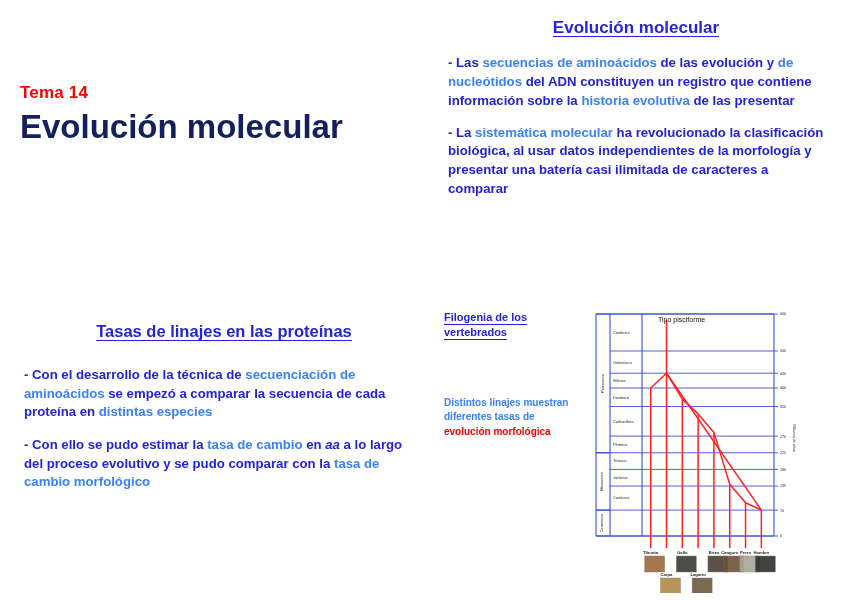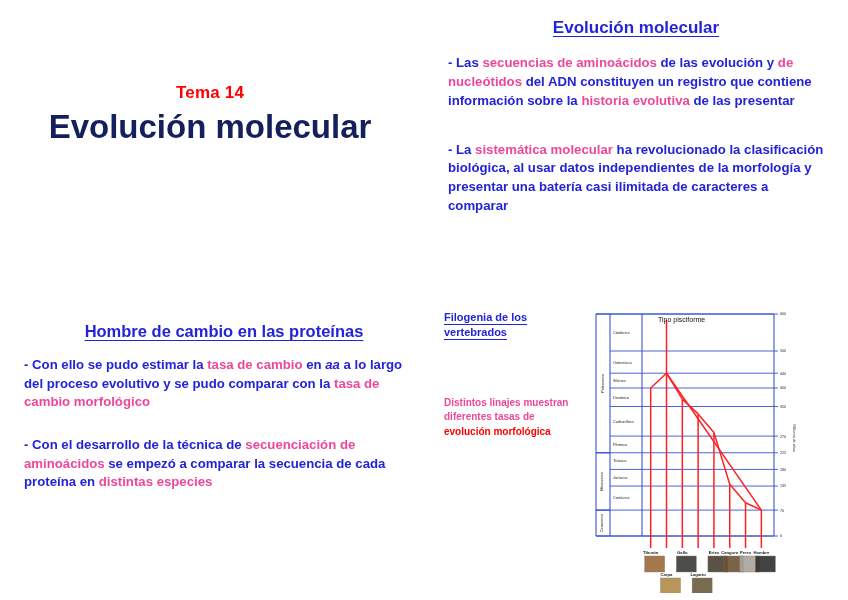"secuencias de aminoácidos" .hl { color: #ec4899 -> #3b82f6 }
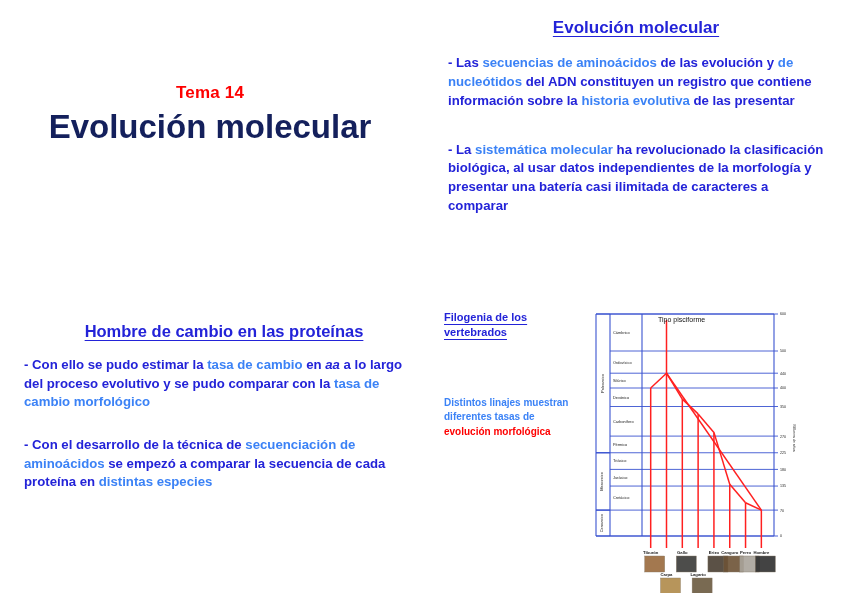"Tema 14" #title-block { text-align: center -> left }
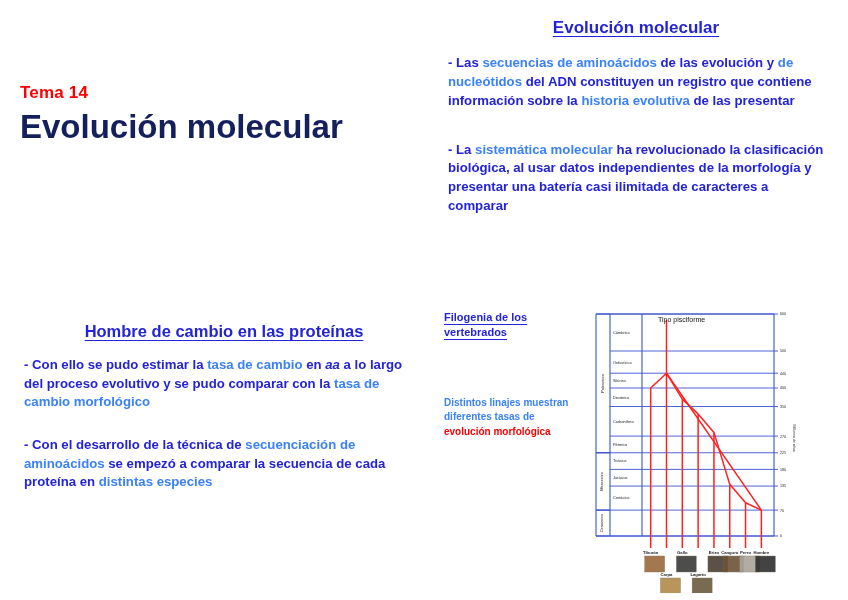"- La sistemática molecular ha" #mol-evo-p2 { margin-top: 30px -> 13px }
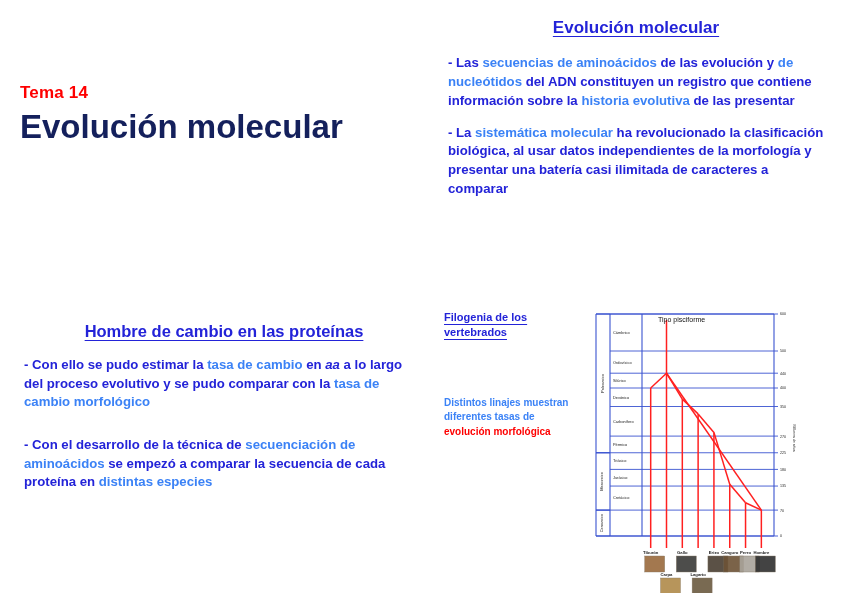"Hombre de cambio en las" div.sec-heading { text: Hombre de cambio -> Tasas de linajes }
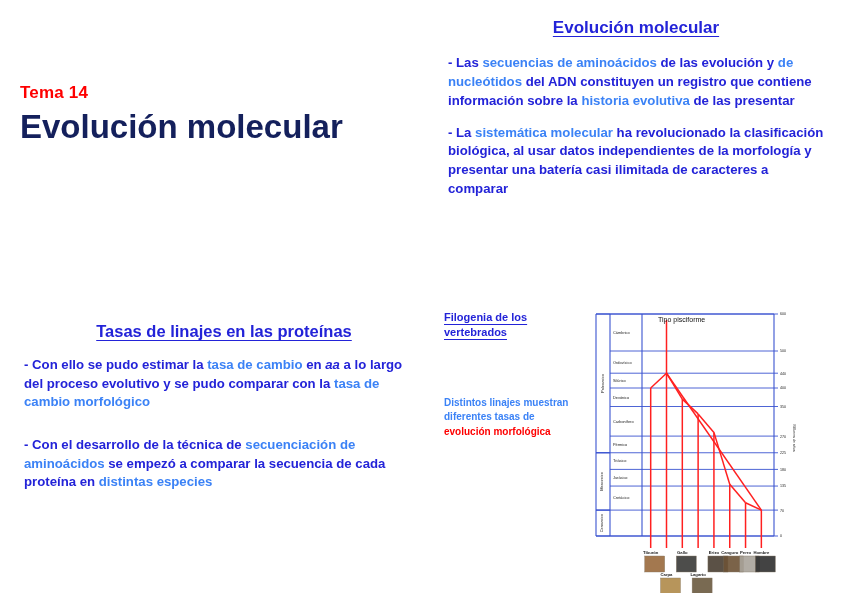"- Con ello se pudo" div.body-para { order: before "- Con el desarrollo de" -> after "- Con el desarrollo de" }
